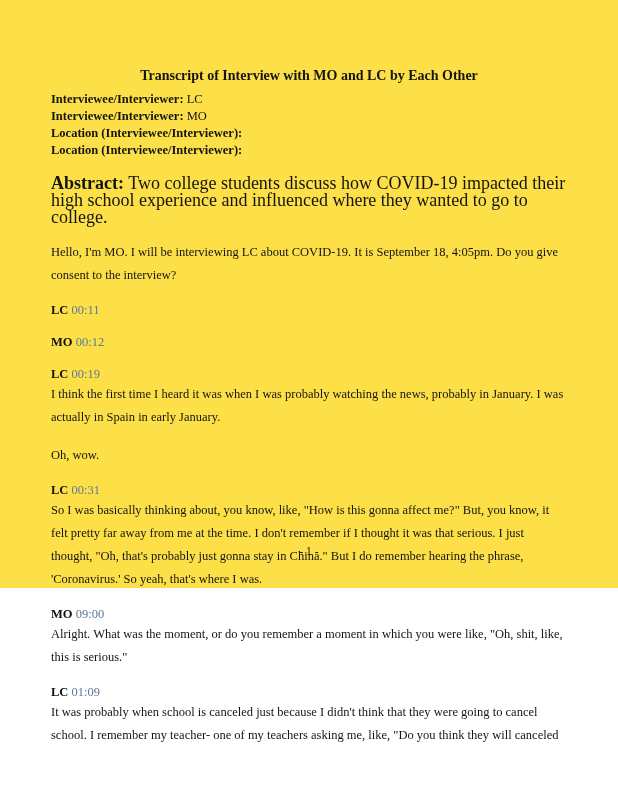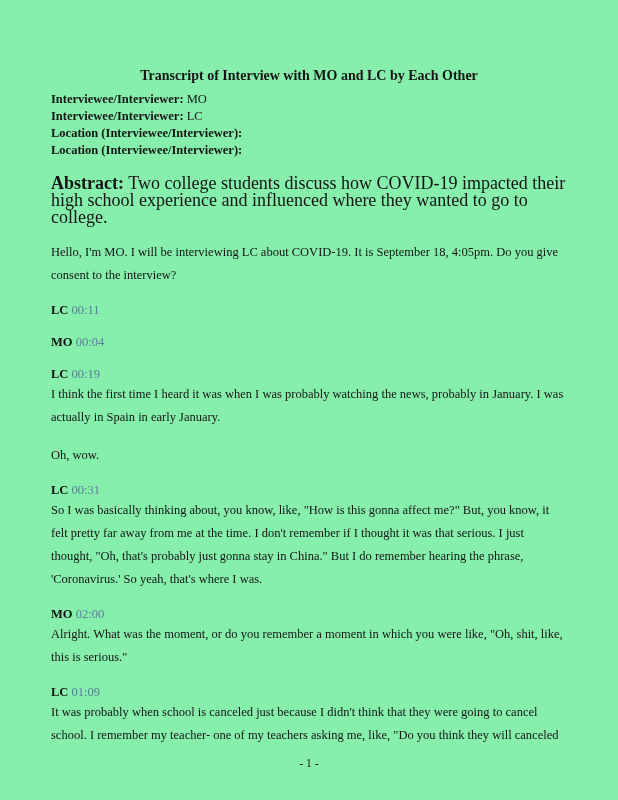"Transcript of Interview with MO" .page { background: #86efac -> #fde047; height: 800px -> 588px }
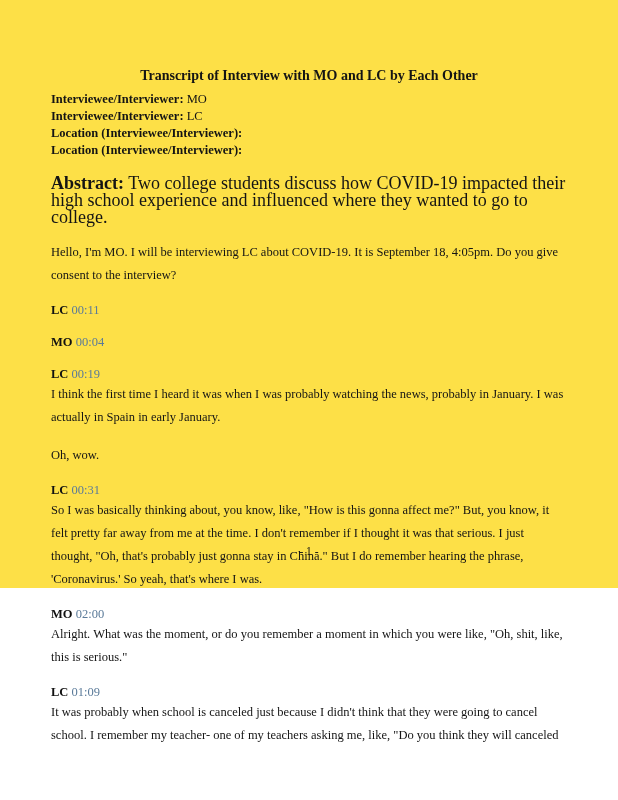"Interviewee/Interviewer: MO" p.meta-line { order: before "Interviewee/Interviewer: LC" -> after "Interviewee/Interviewer: LC" }
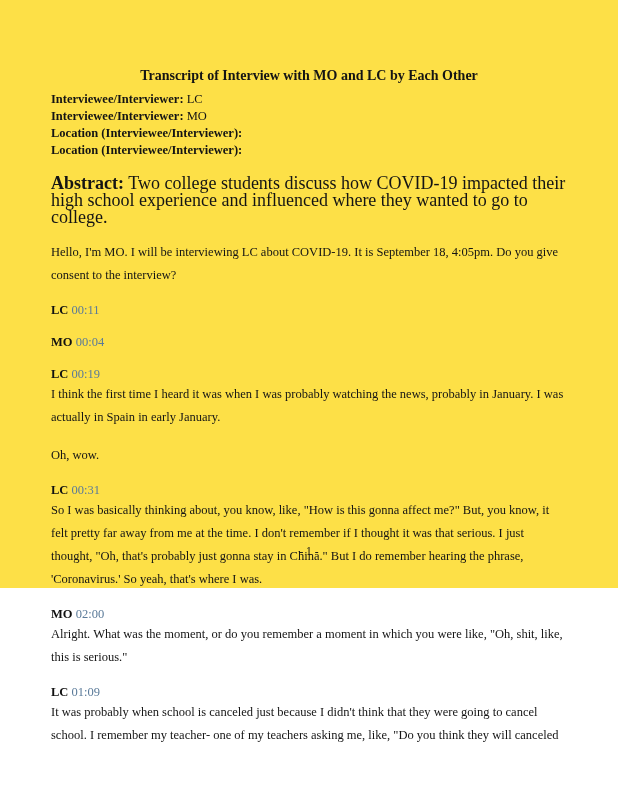"00:04" span.time { text: 00:04 -> 00:12 }
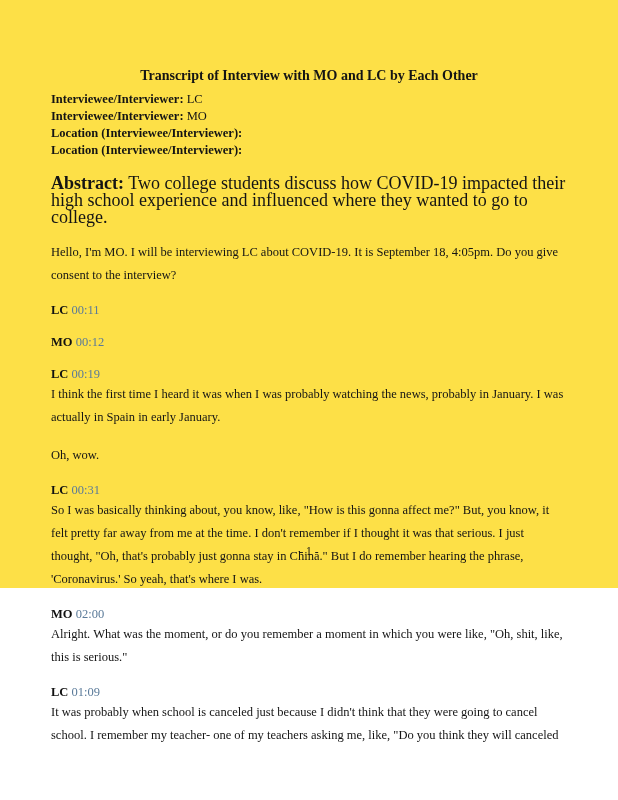"02:00" span.time { text: 02:00 -> 09:00 }
